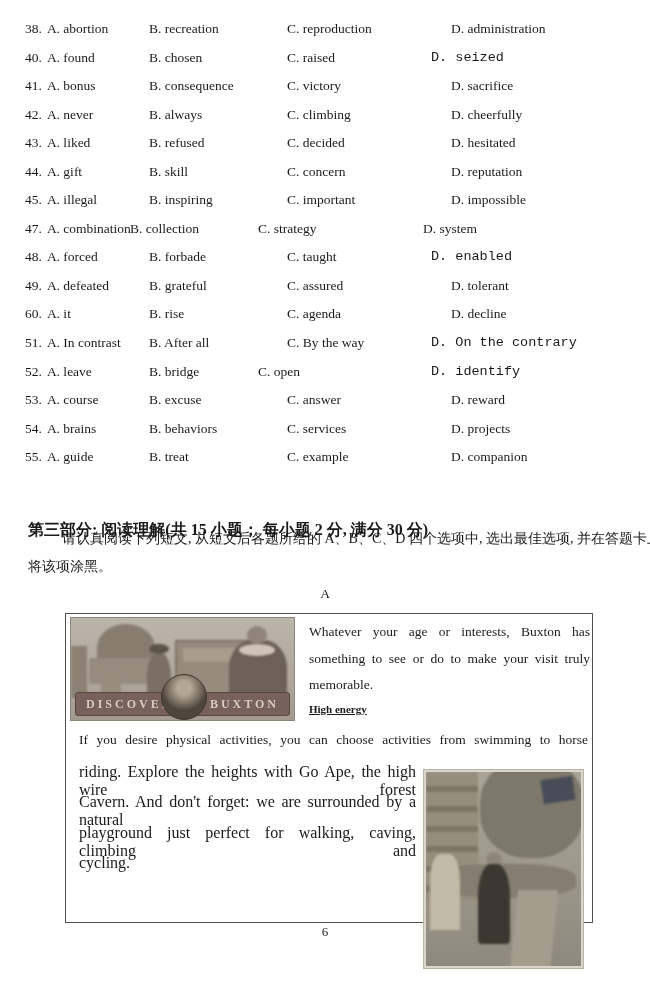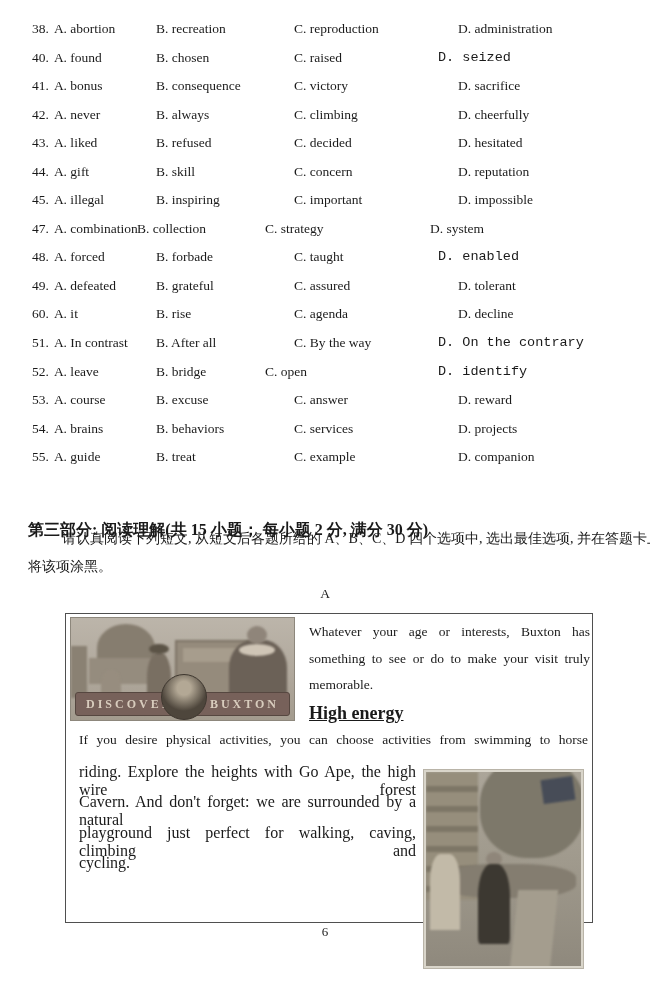"38. A. abortion" .q-row { margin-left: 7px -> none }
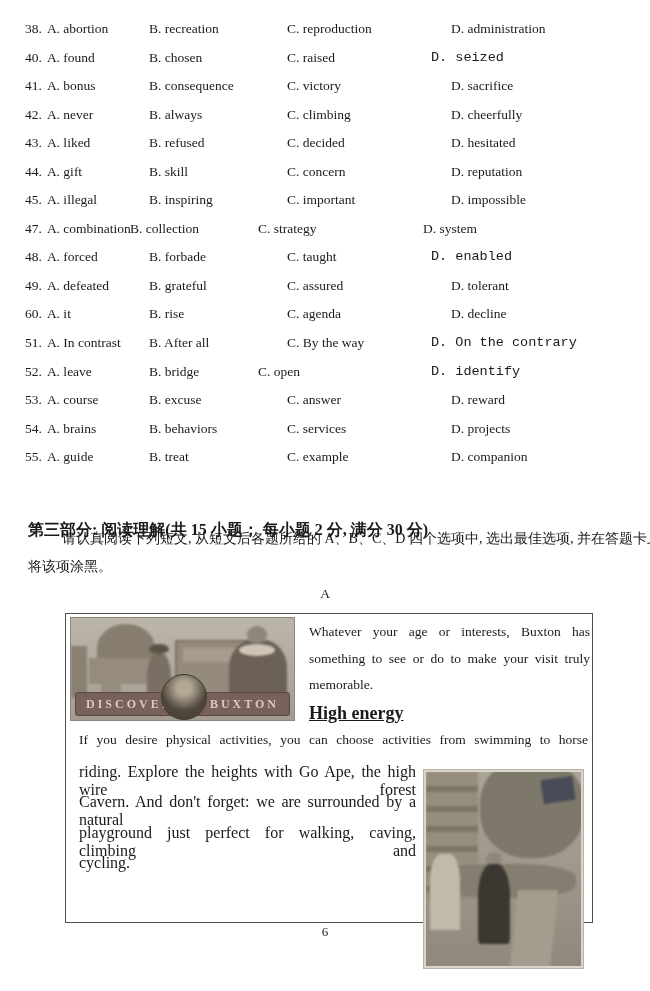"High energy" .high-energy { font-size: 18px -> 11px }
